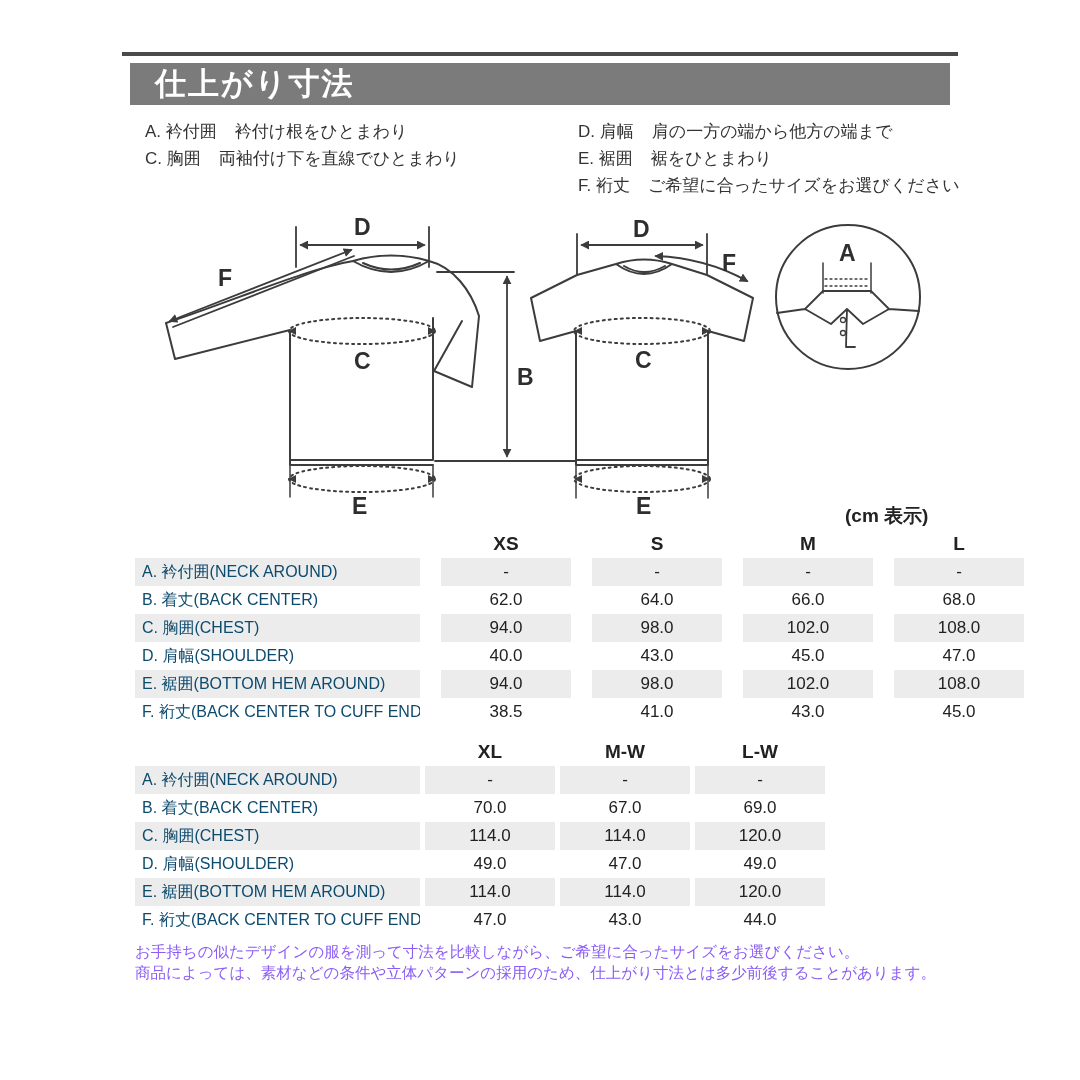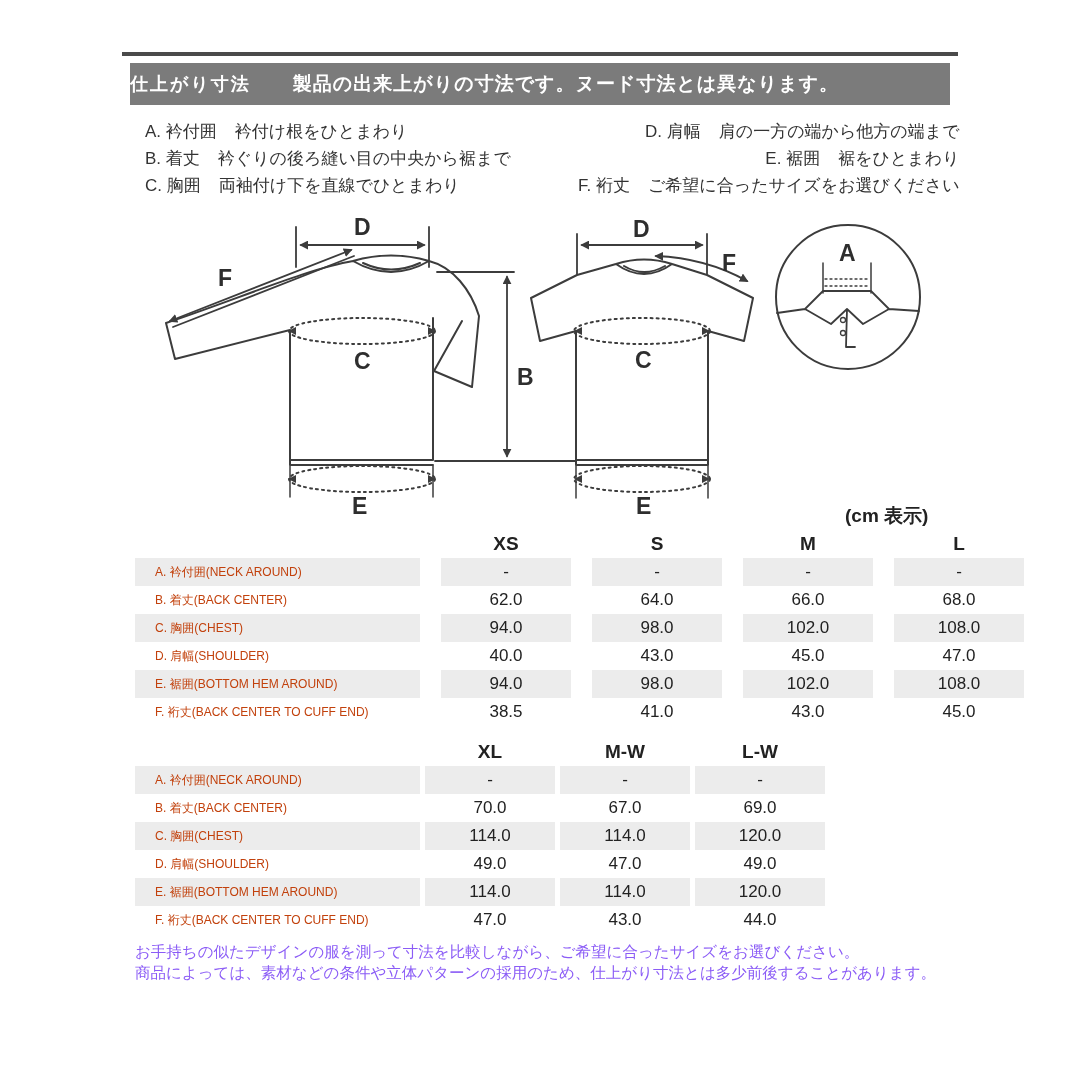"仕上がり寸法" .title-bar .title { font-size: 18px -> 31px; margin-left: none -> 25px }
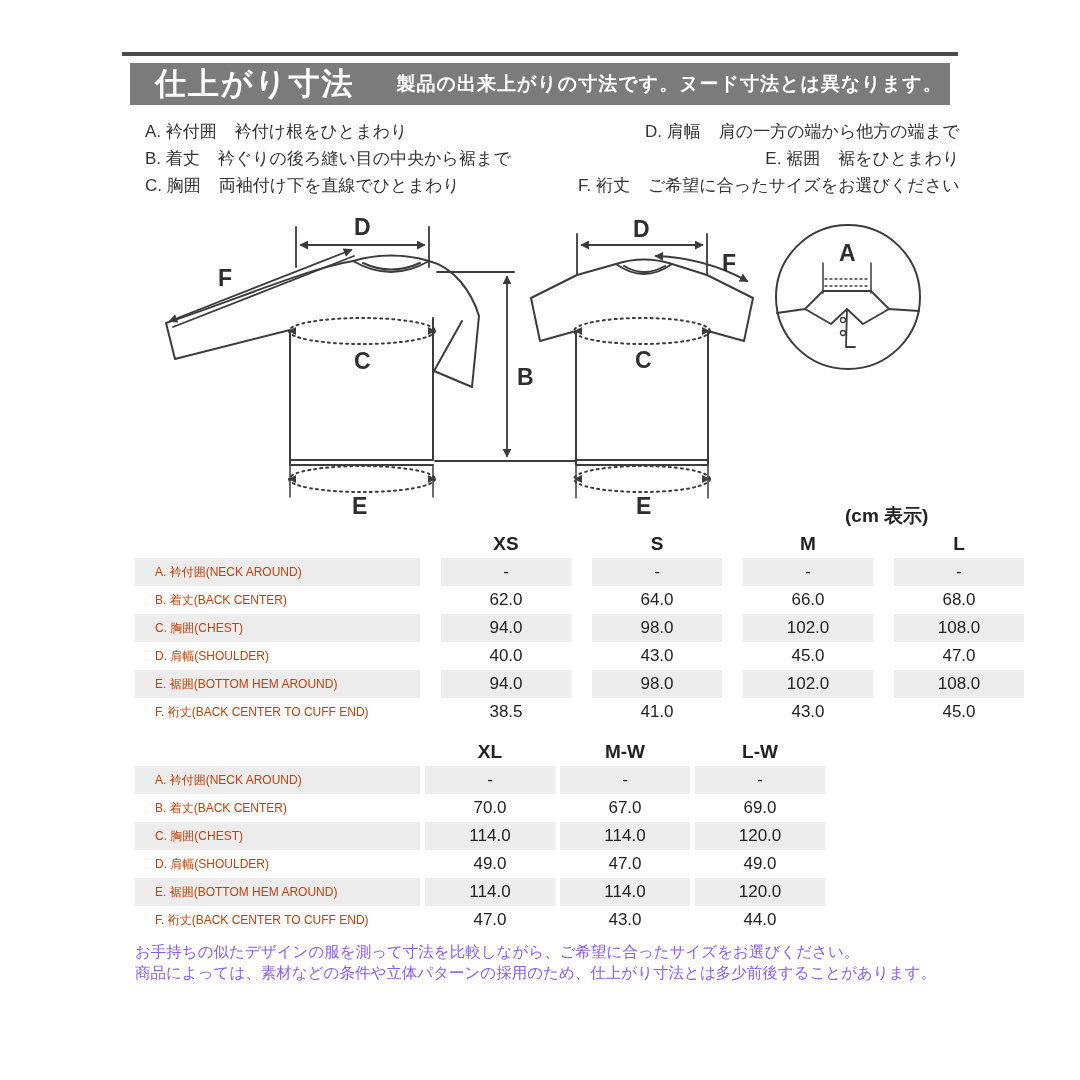"製品の出来上がりの寸法です。ヌード寸法とは異なります。" span.subtitle { html: <span>製品の出来上がりの寸法です。ヌード寸法とは異なります。</span> -> none }
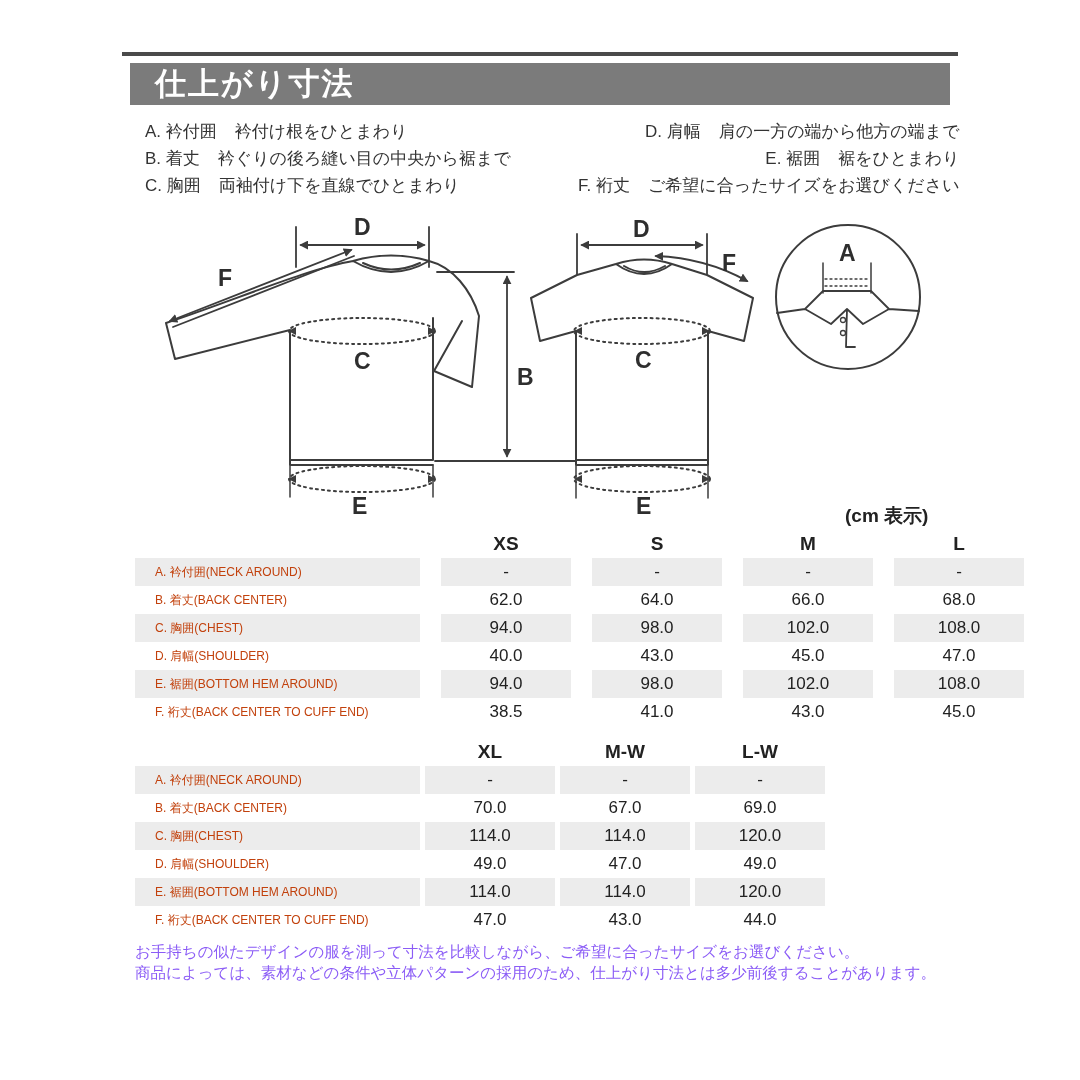"D. 肩幅 肩の一方の端から他方の端まで" .legend-col.right { text-align: right -> none }
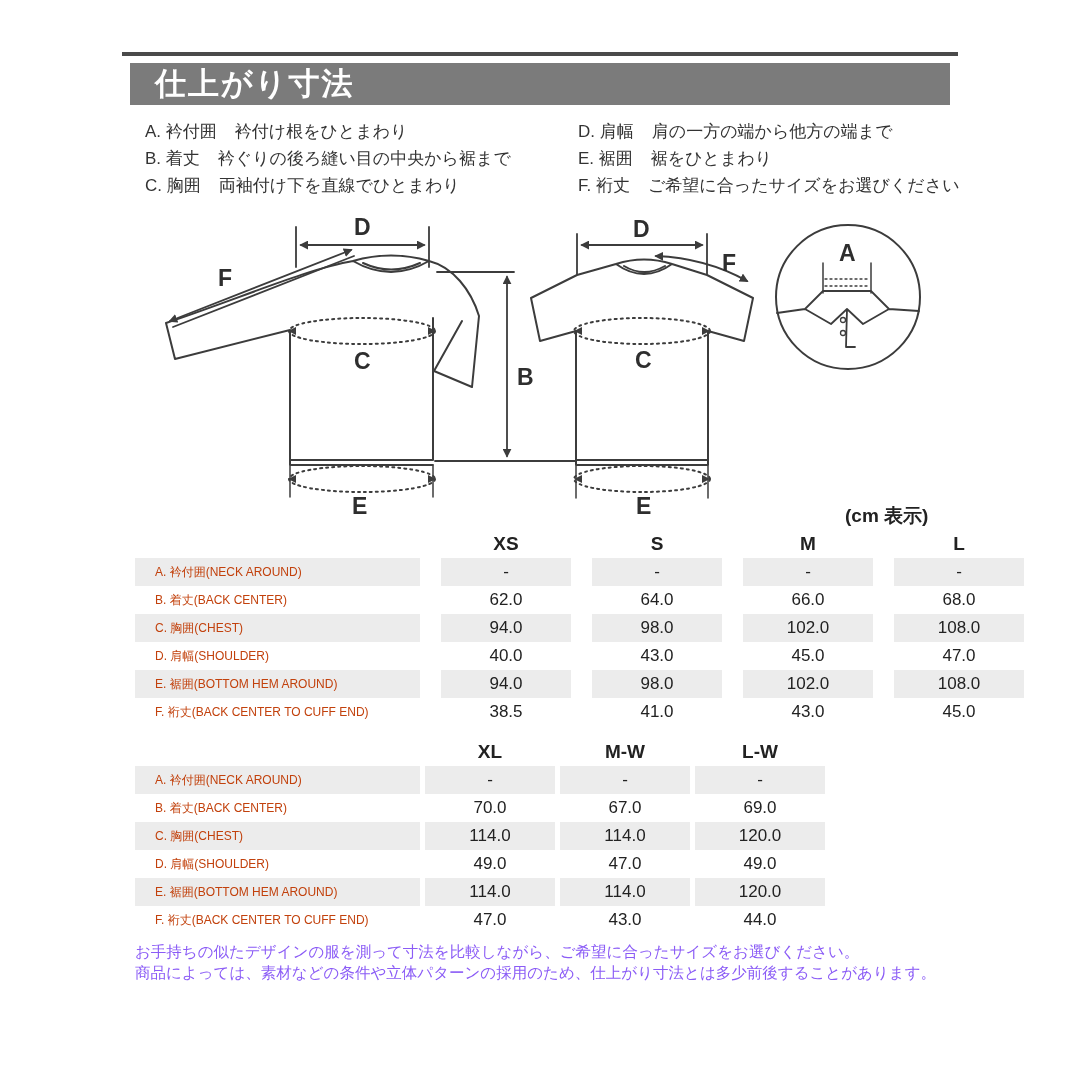"B. 着丈 衿ぐりの後ろ縫い目の中央から裾まで" div.legend-line { html: <div> <span>B. 着丈</span><span>衿ぐりの後ろ縫い目の中央から裾まで</span> </div> -> none }
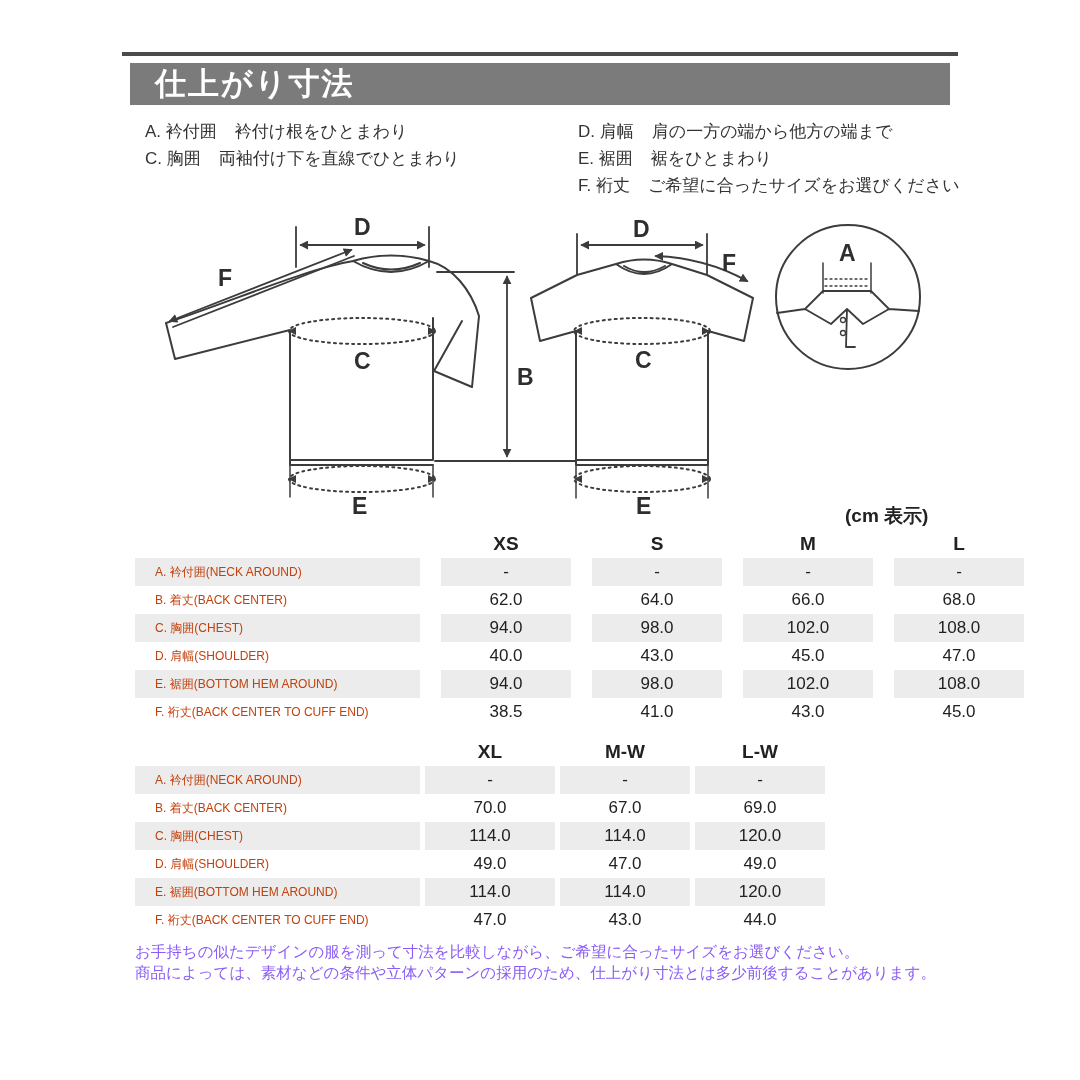"A. 衿付囲(NECK AROUND)" .tlabel { color: #c2410c -> #0c4a6e; font-size: 12px -> 16px; padding-left: 20px -> 7px }
